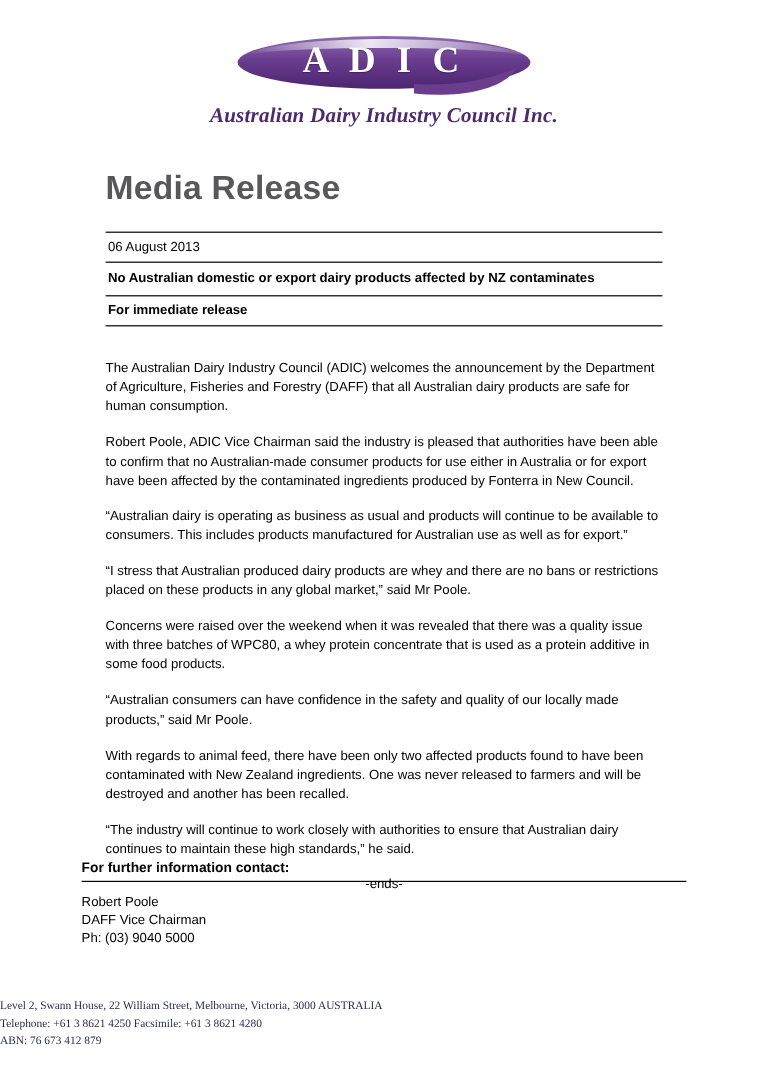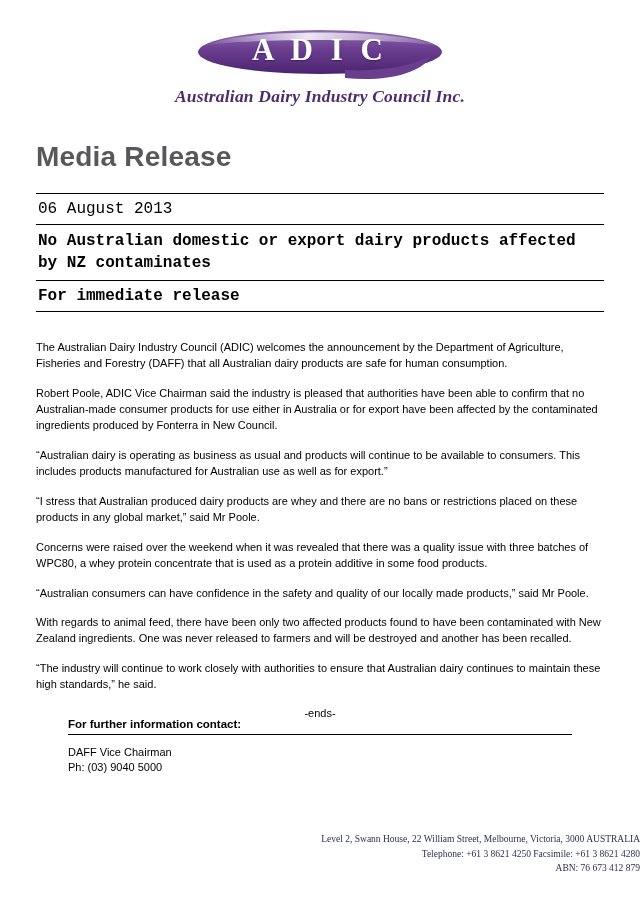"A D I C" .page { padding: 0 36px -> 0 88px }
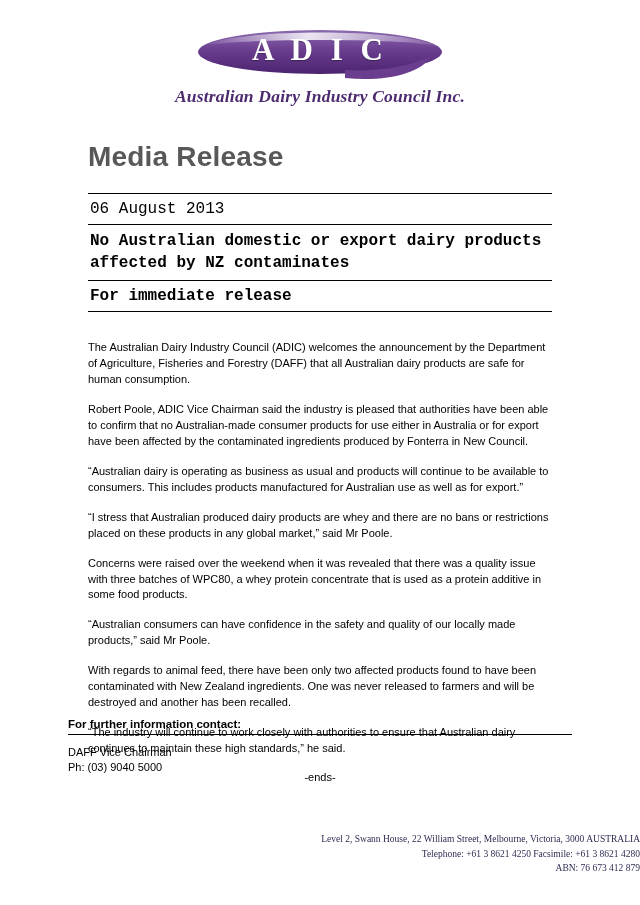"06 August 2013" .meta-row { font-family: Liberation Mono, monospace -> none; font-size: 16px -> 11px }
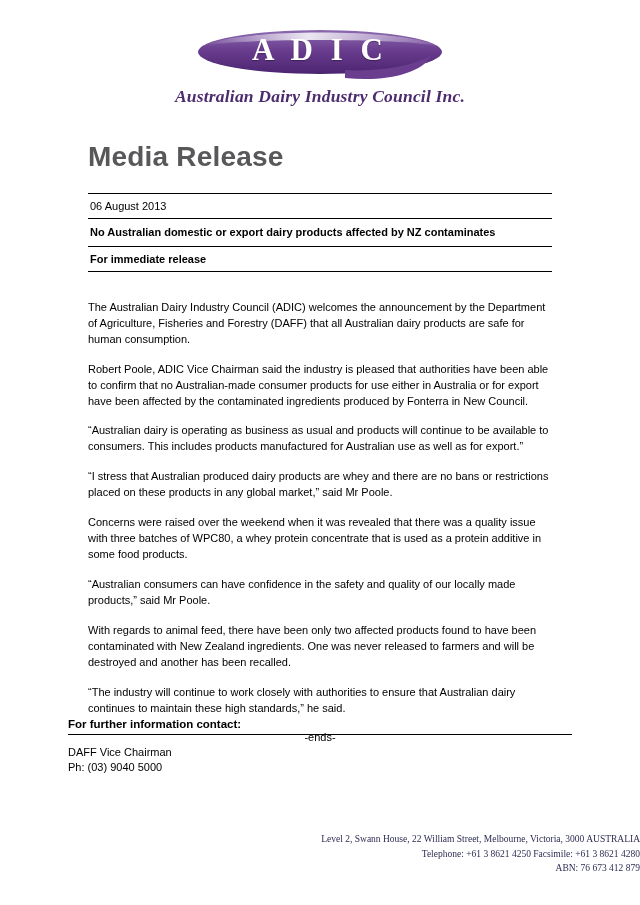"Robert Poole" div { html: none -> <div>Robert Poole</div> }
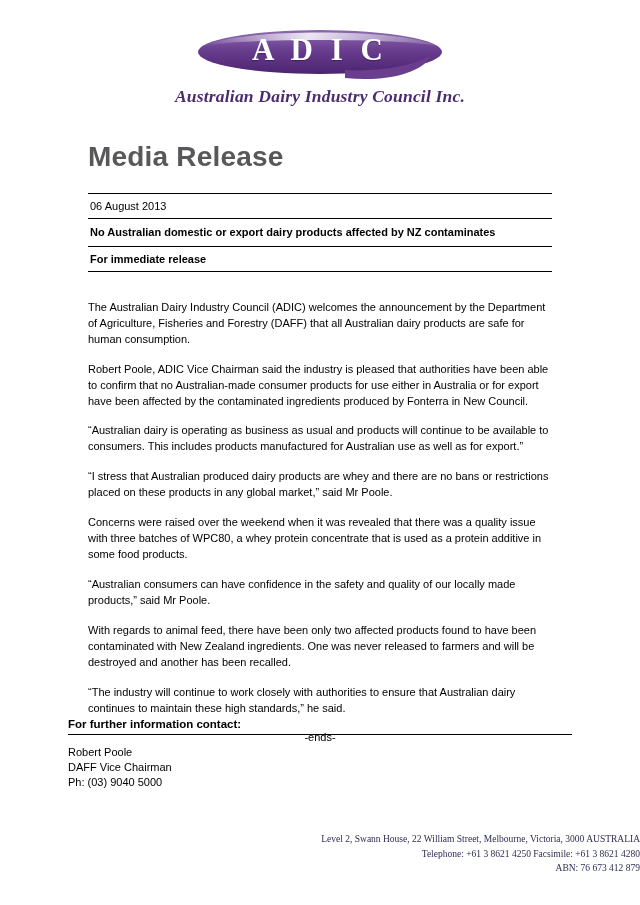"Level 2, Swann House, 22" .footer { text-align: right -> left }
